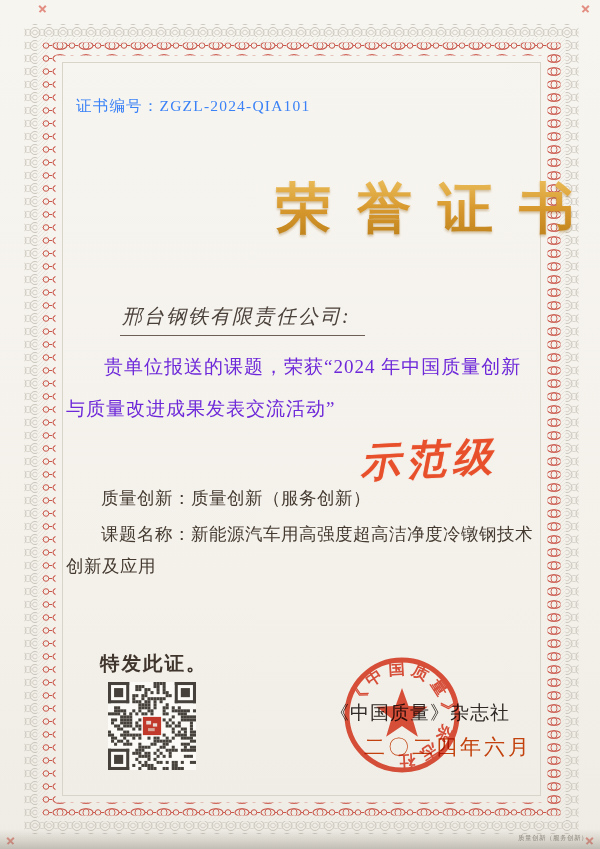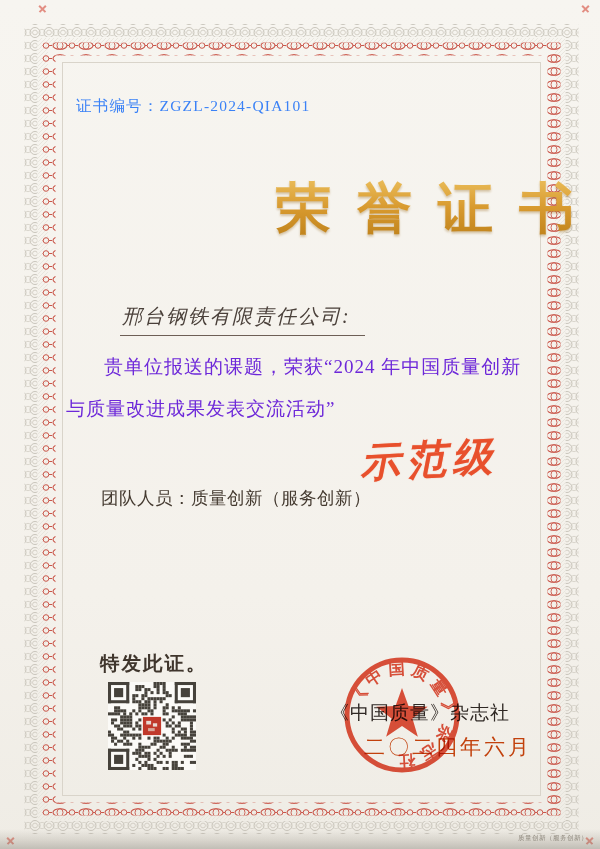"团队人员：" span { text: 团队人员 -> 质量创新 }
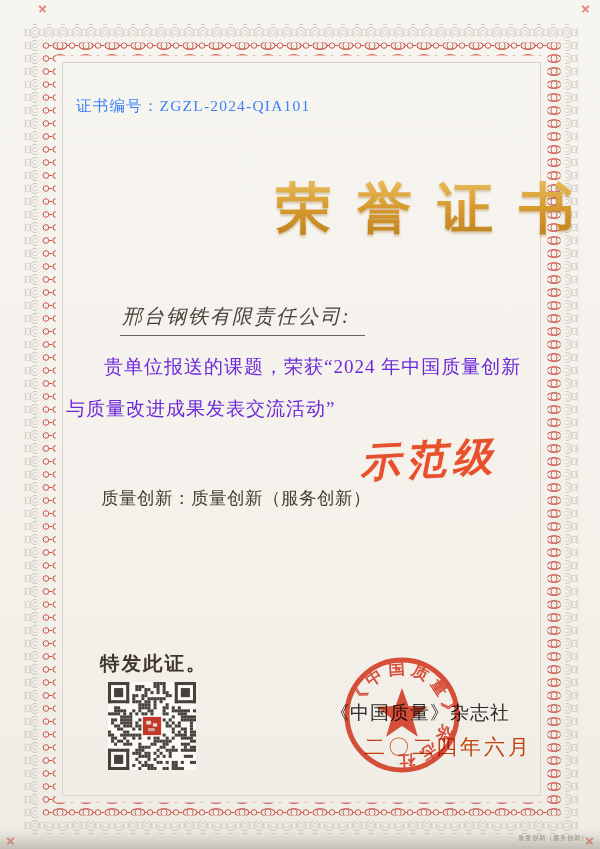"课题名称：新能源汽车用高强度超高洁净度冷镦钢技术创新及应用" p { html: none -> <p><span>课题名称：</span><span>新能源汽车用高强度超高洁净度冷镦钢技术创新及应用</span></p> }
